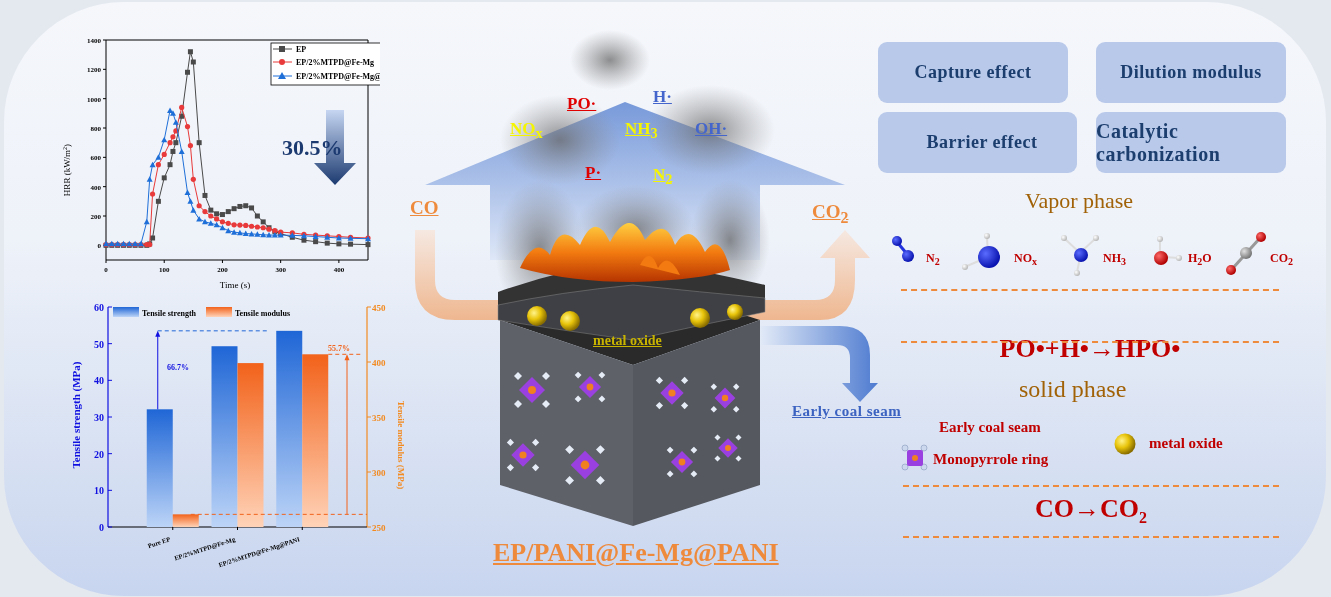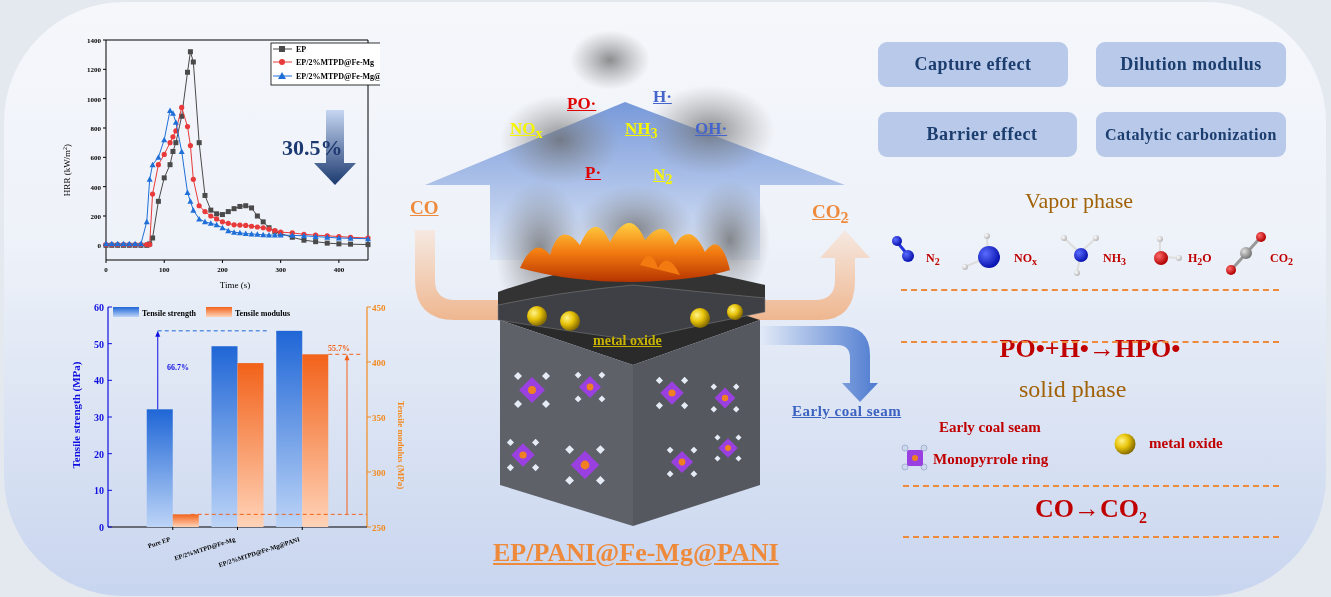"Capture effect" .effect-btn { height: 45px -> 61px }
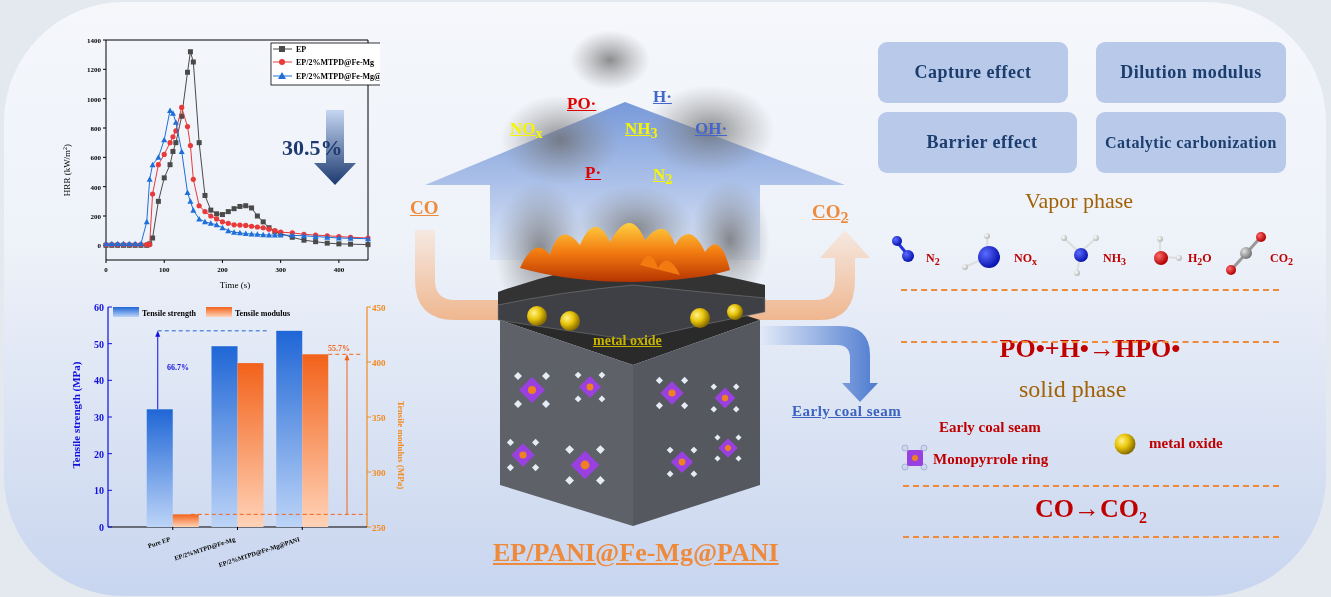"Catalytic carbonization" div.effect-btn { font-size: 16px -> 20px }
